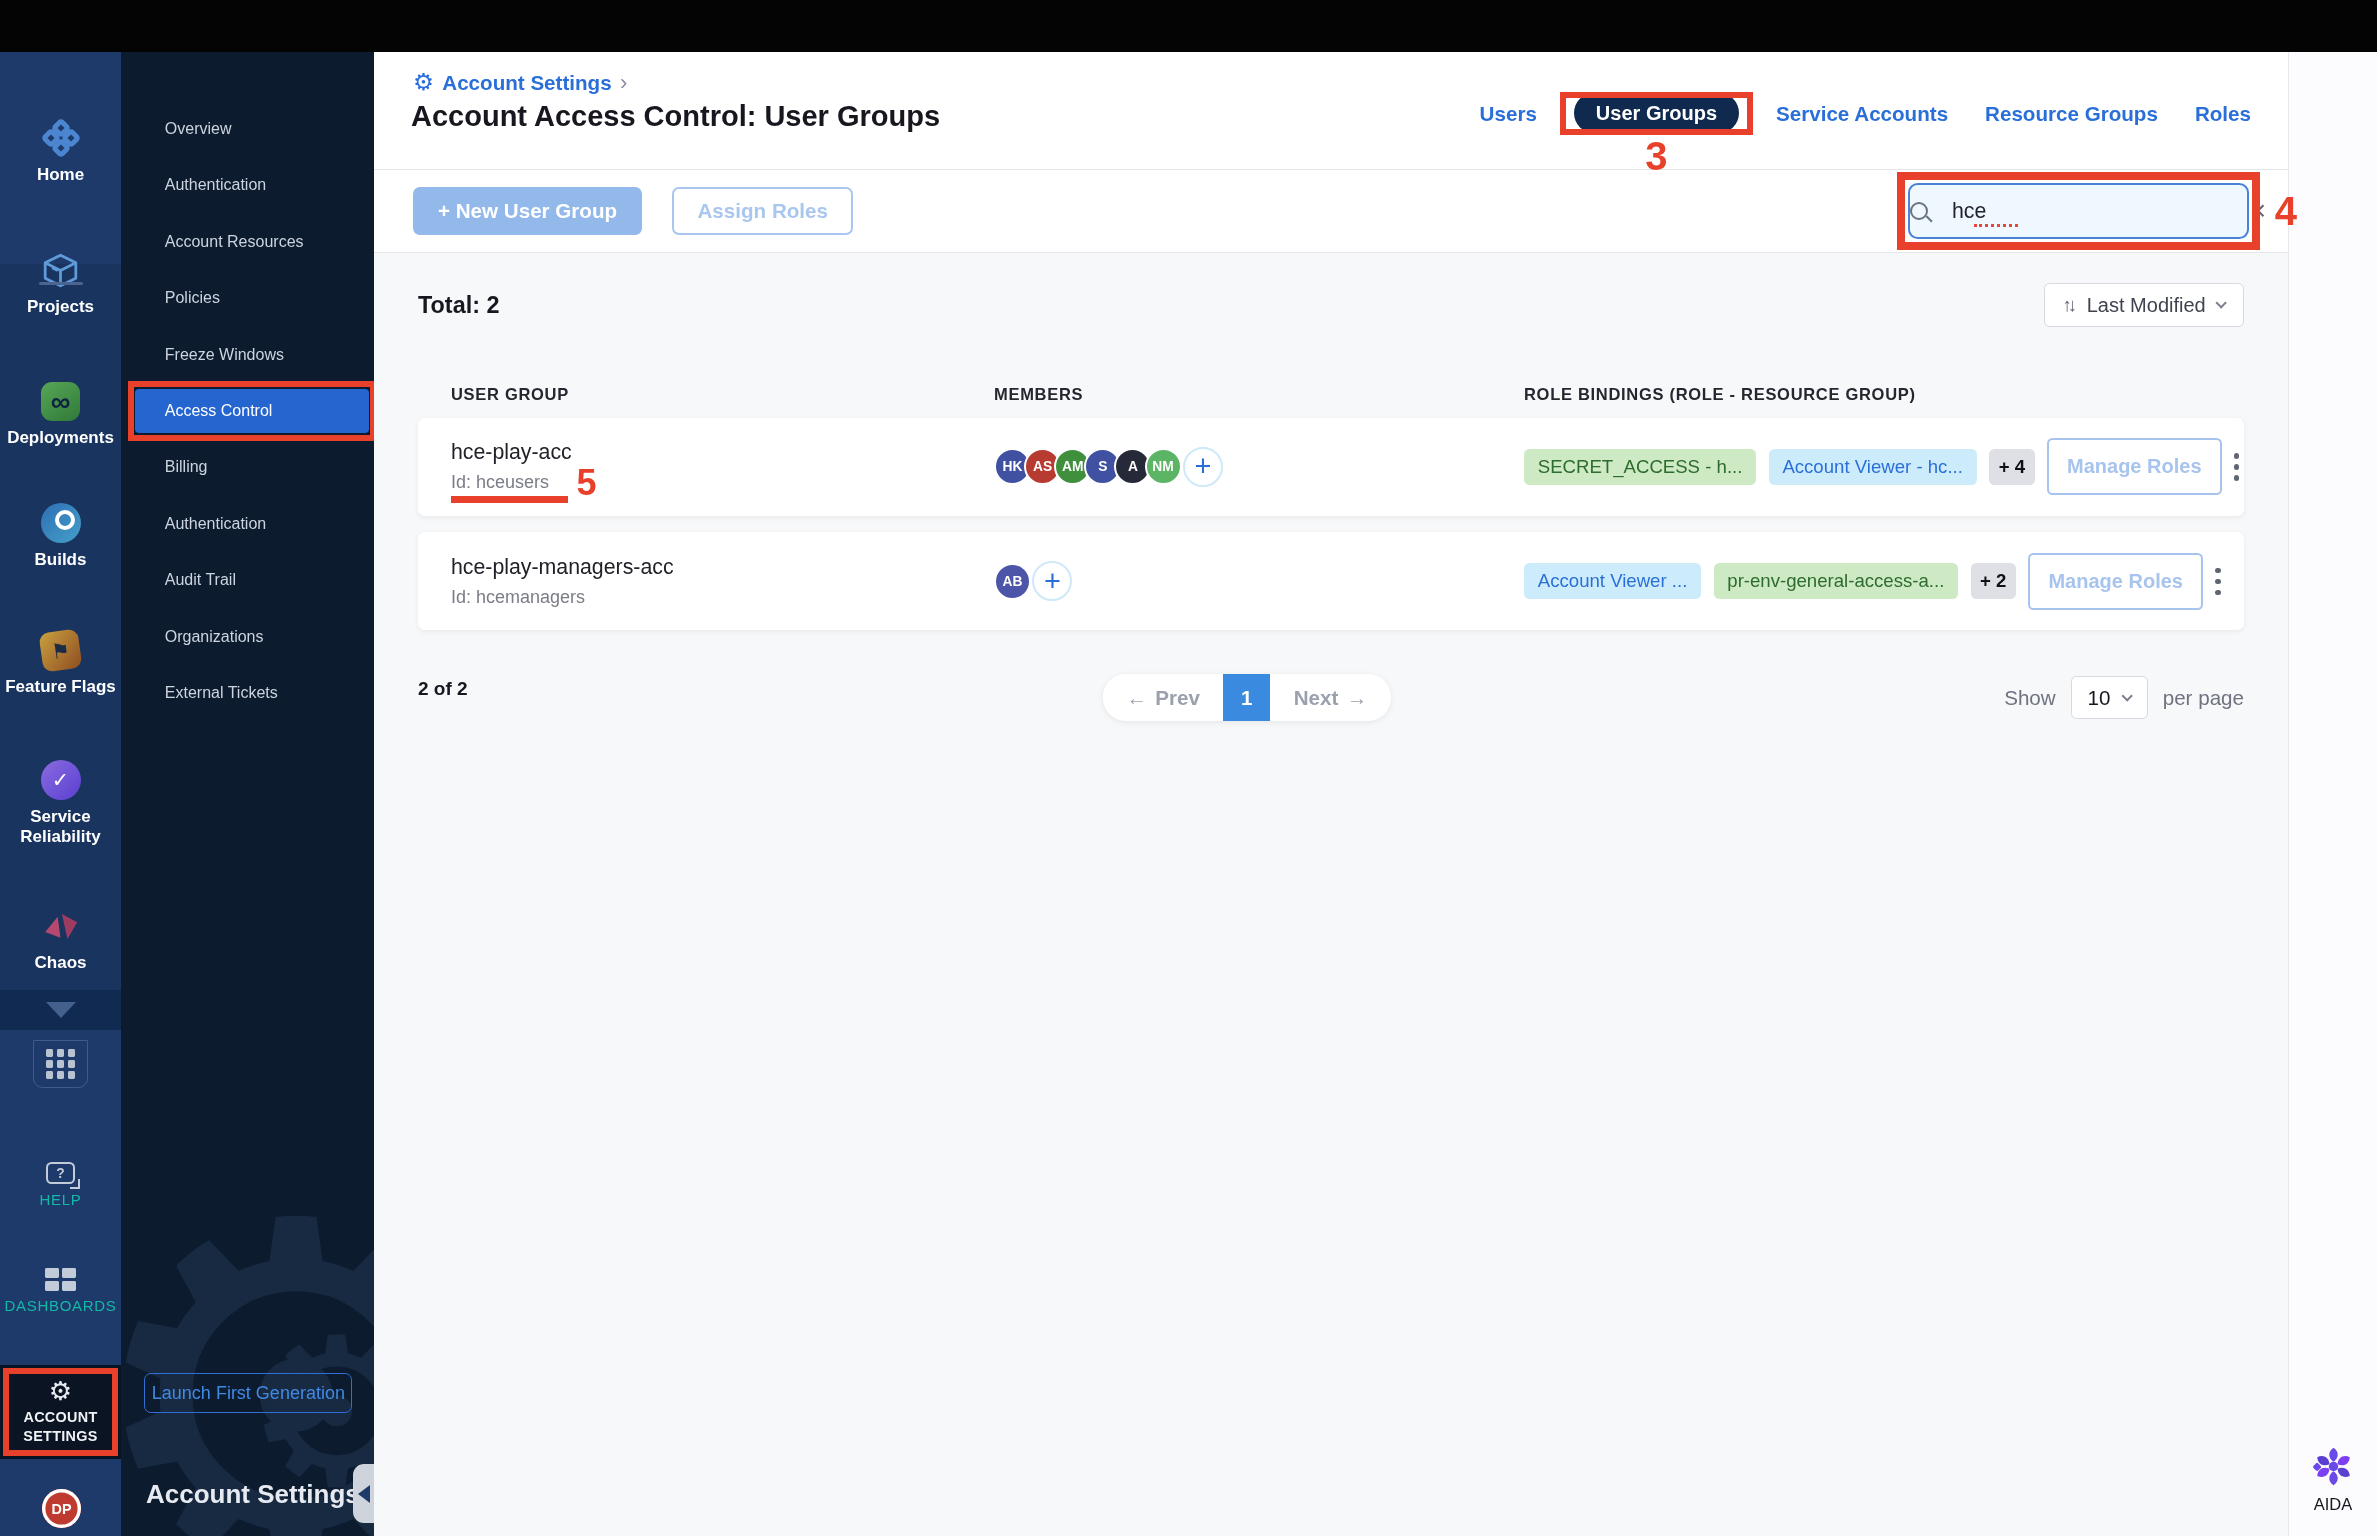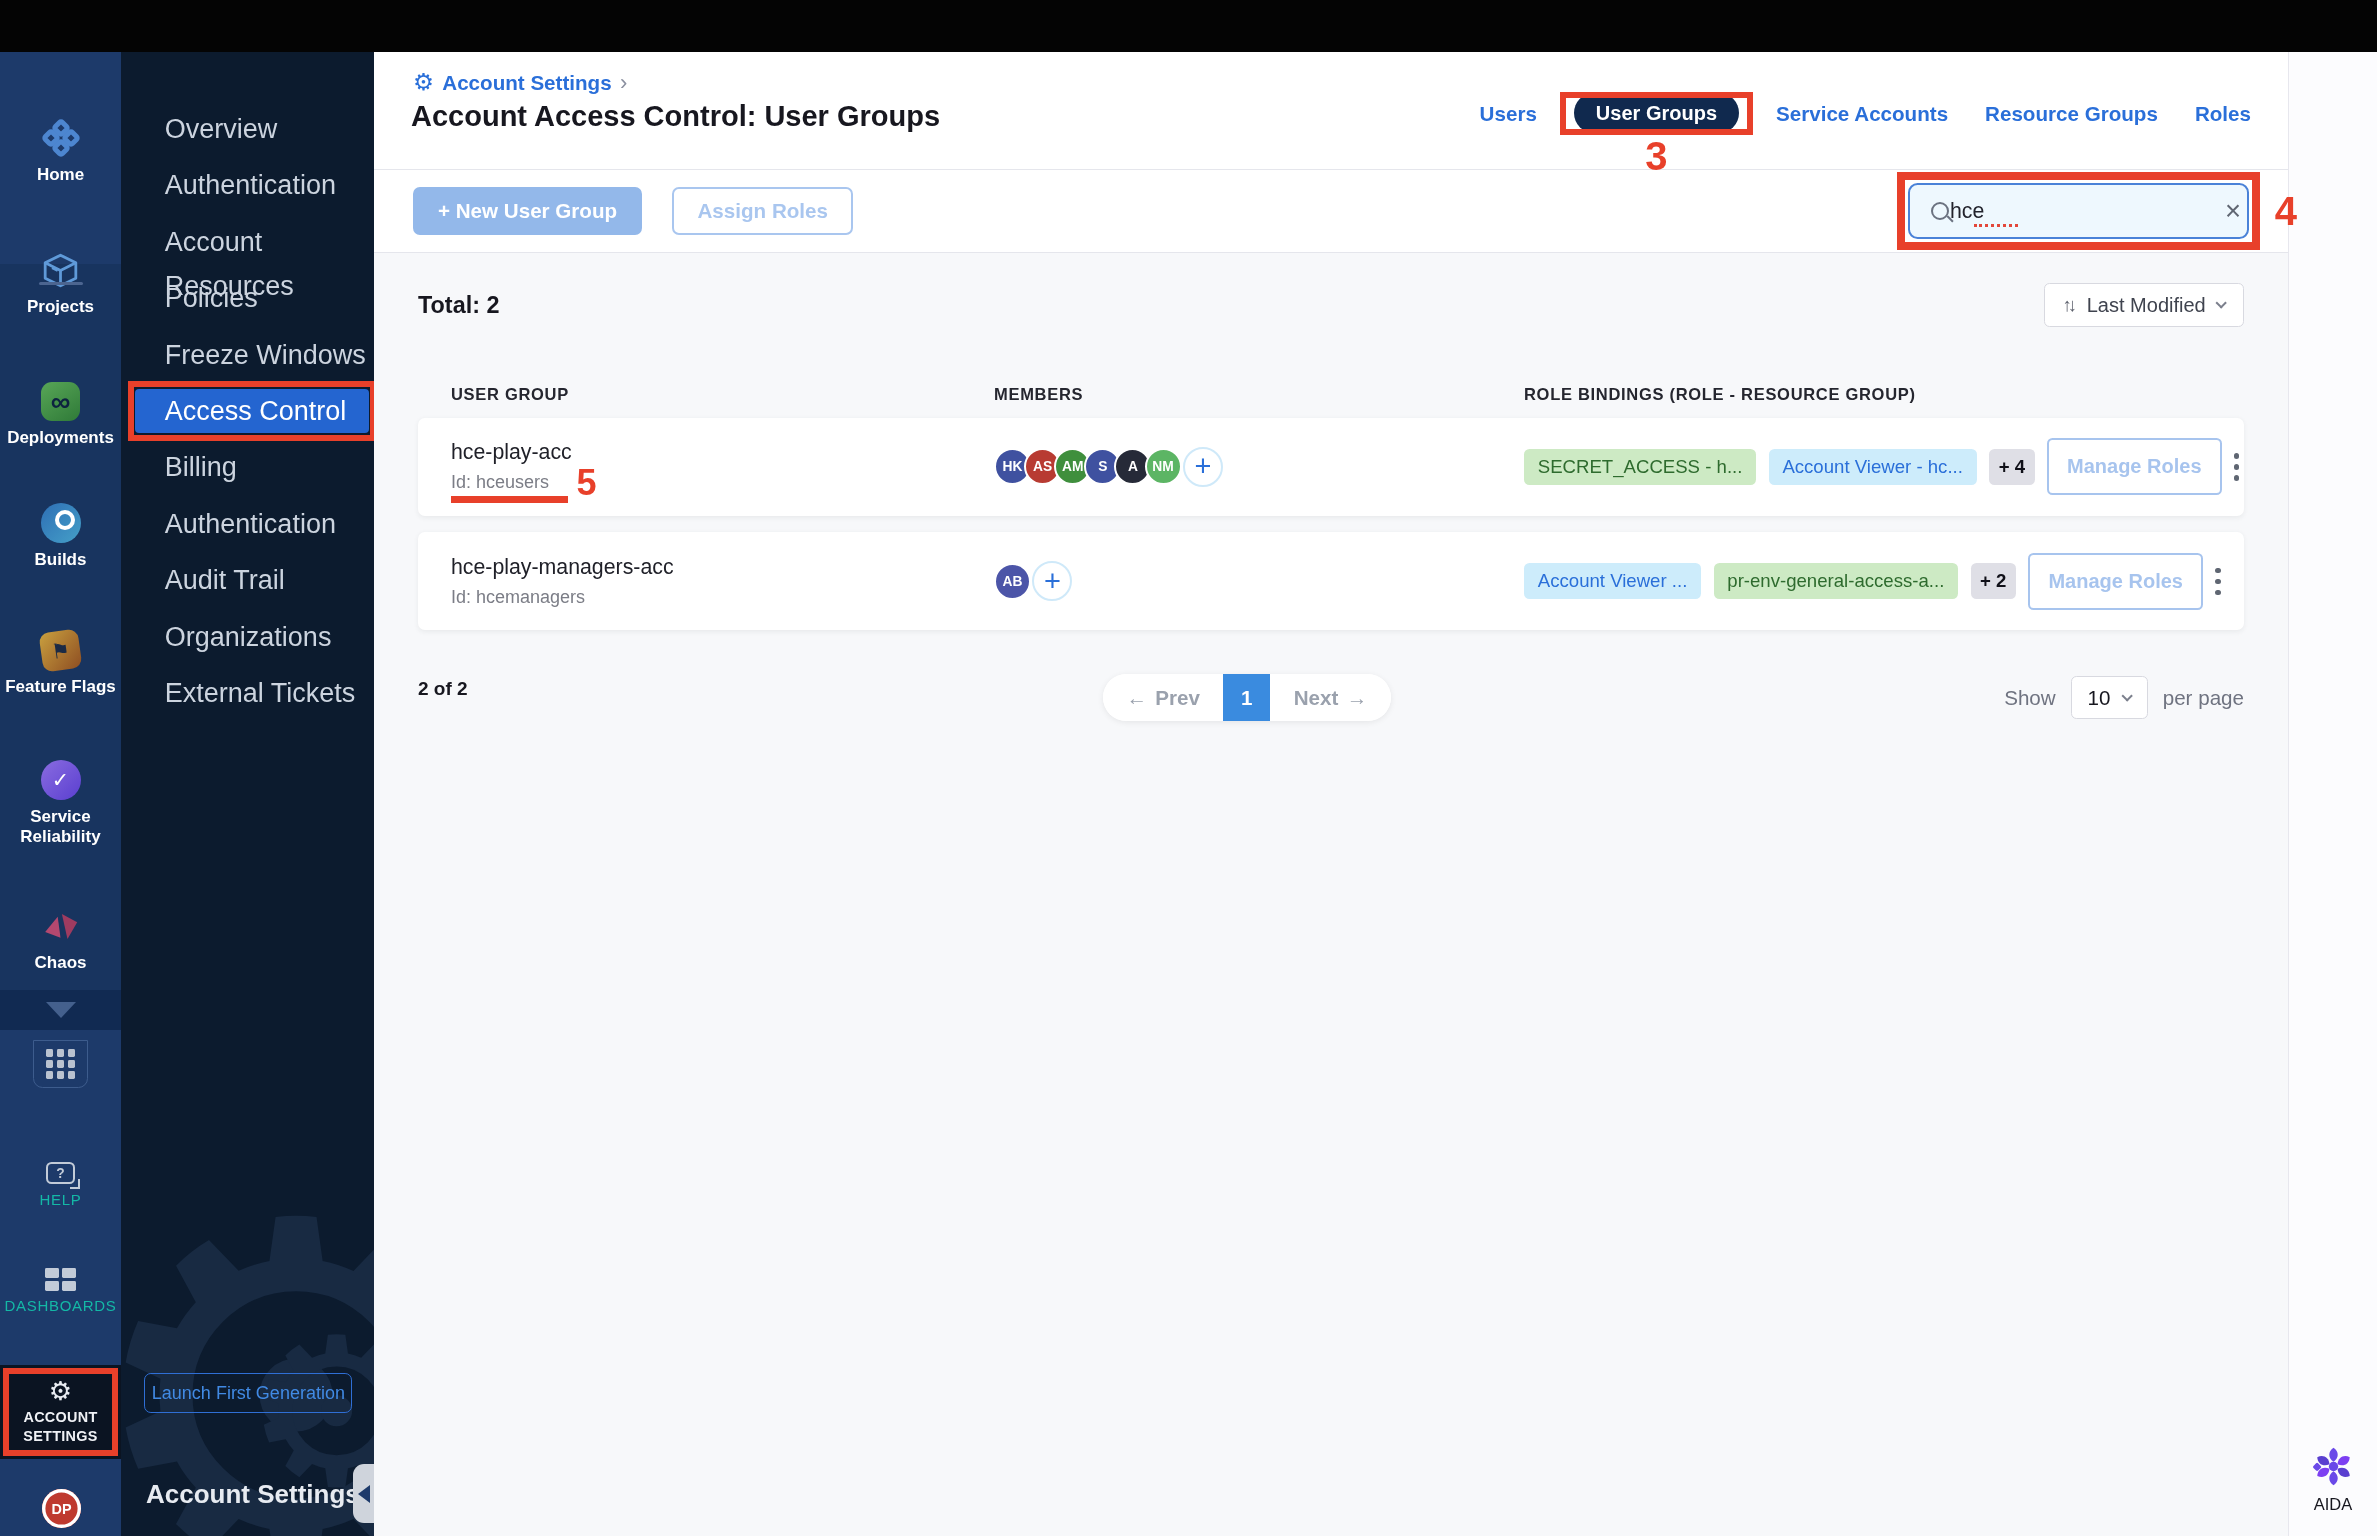"Overview" .menu-item { font-size: 27px -> 16px }
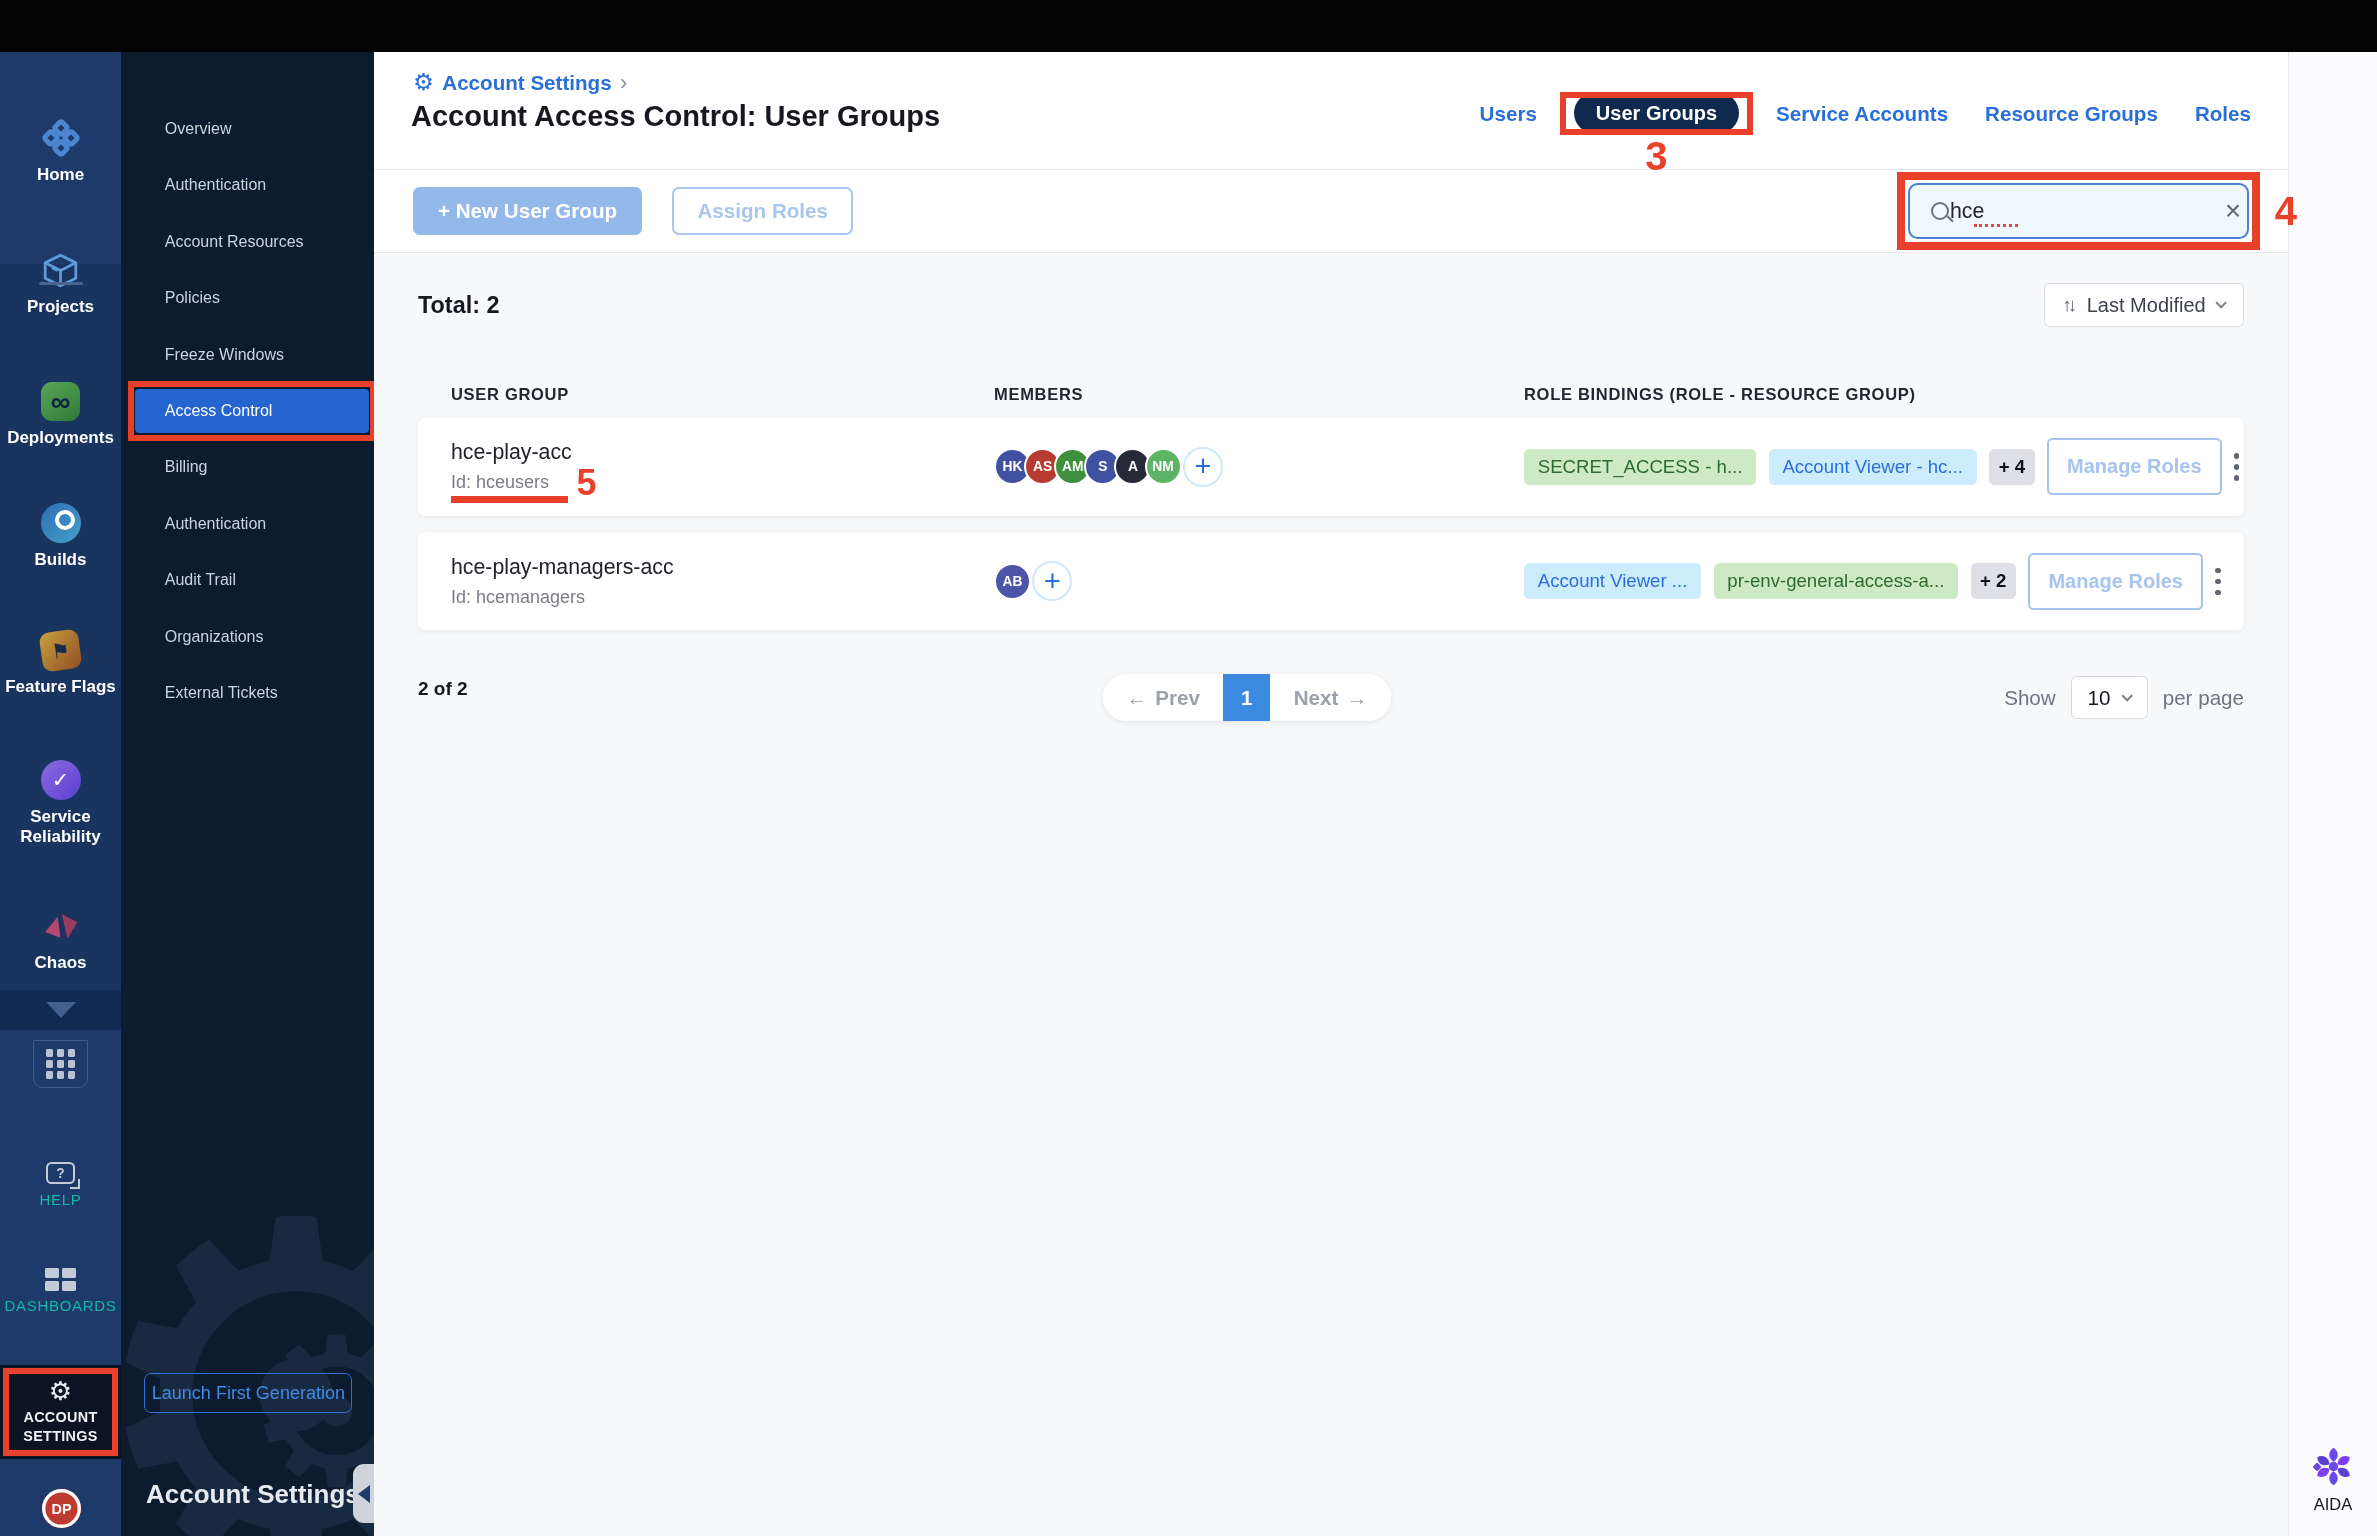"hce" .search-box { gap: 1px -> 24px; padding: 0 21px -> 0 0 }
